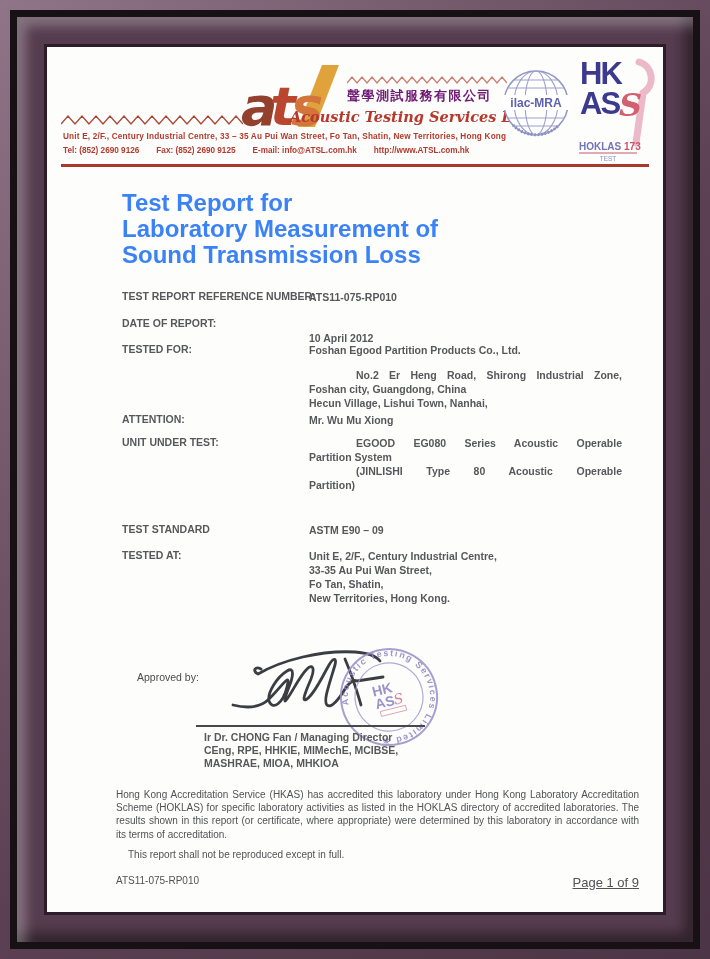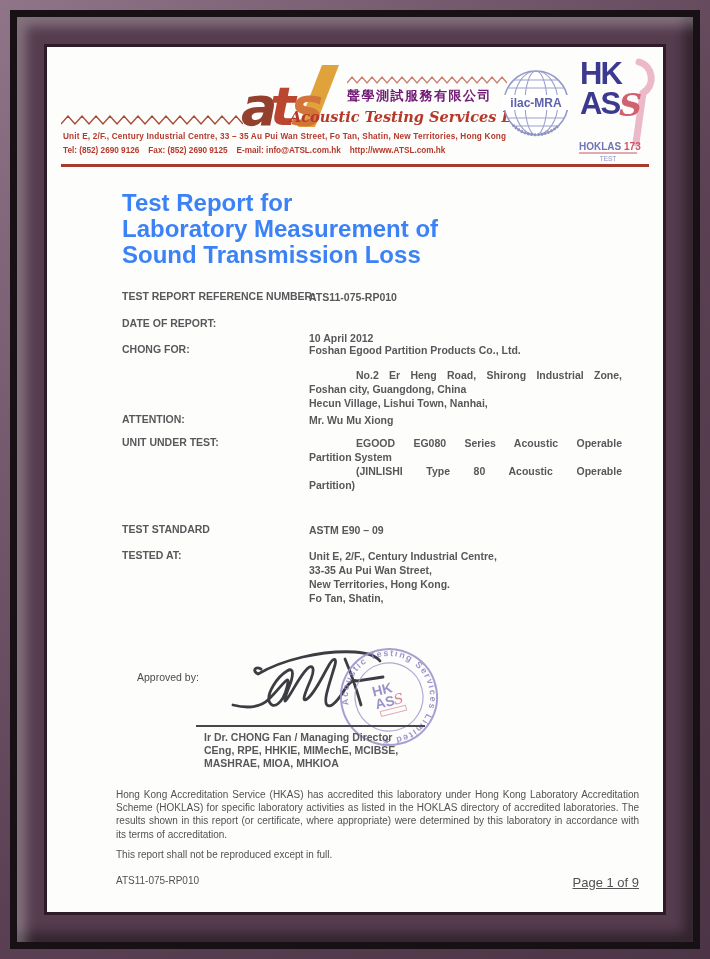"Tel: (852) 2690 9126" .addr2 { gap: 9px -> 17px }
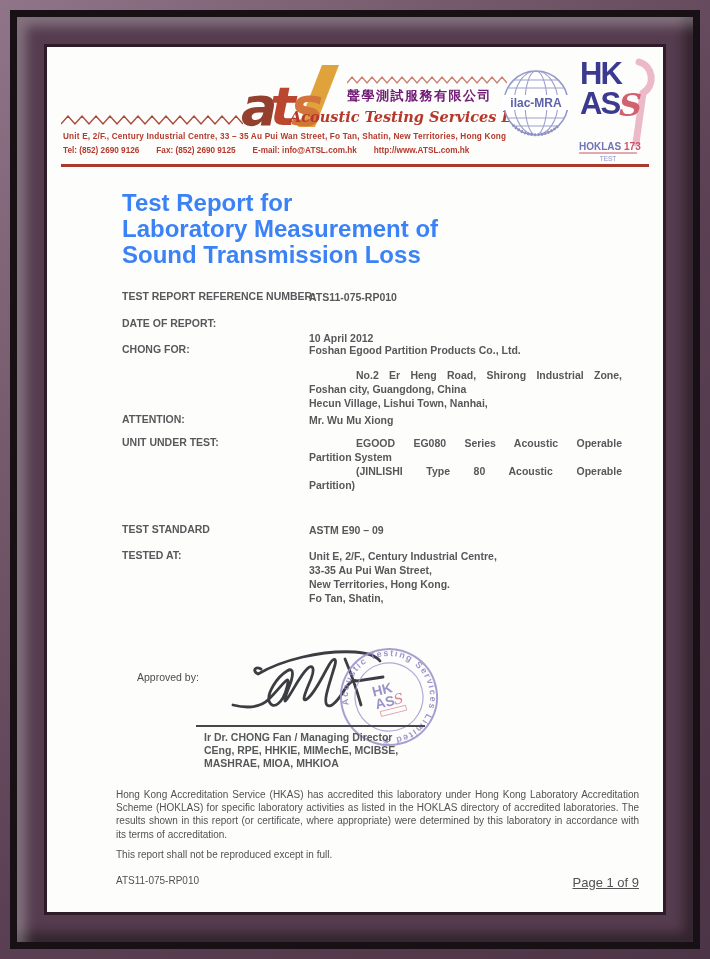"CHONG FOR:" div.lbl { text: CHONG -> TESTED }
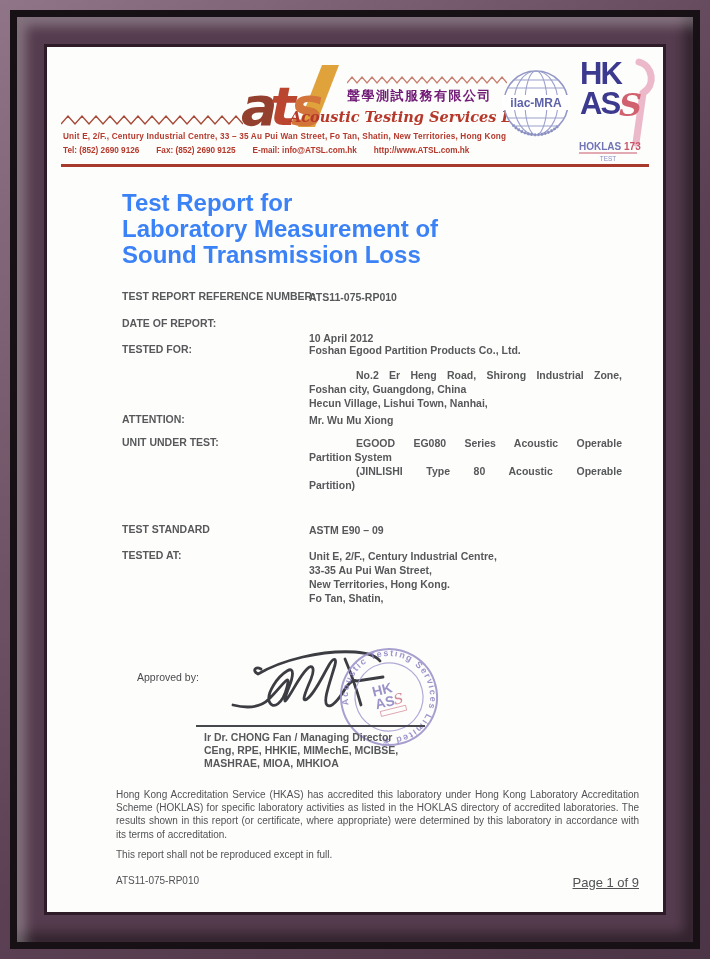"New Territories, Hong Kong." span.nl { order: before "Fo Tan, Shatin," -> after "Fo Tan, Shatin," }
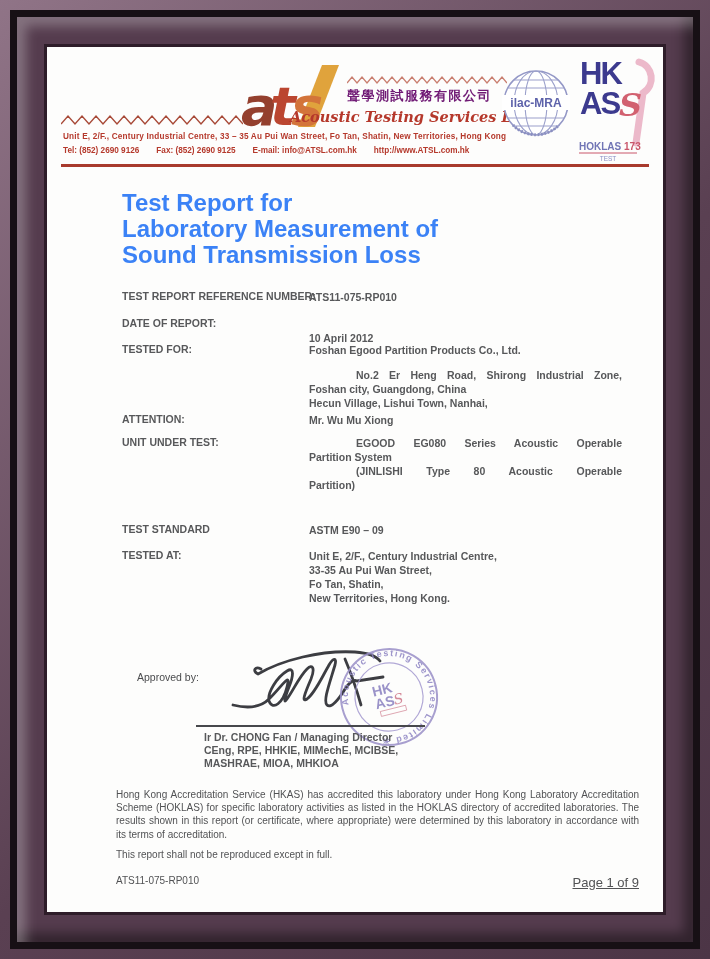"This report shall not be" .repro { left: 69px -> 81px }
